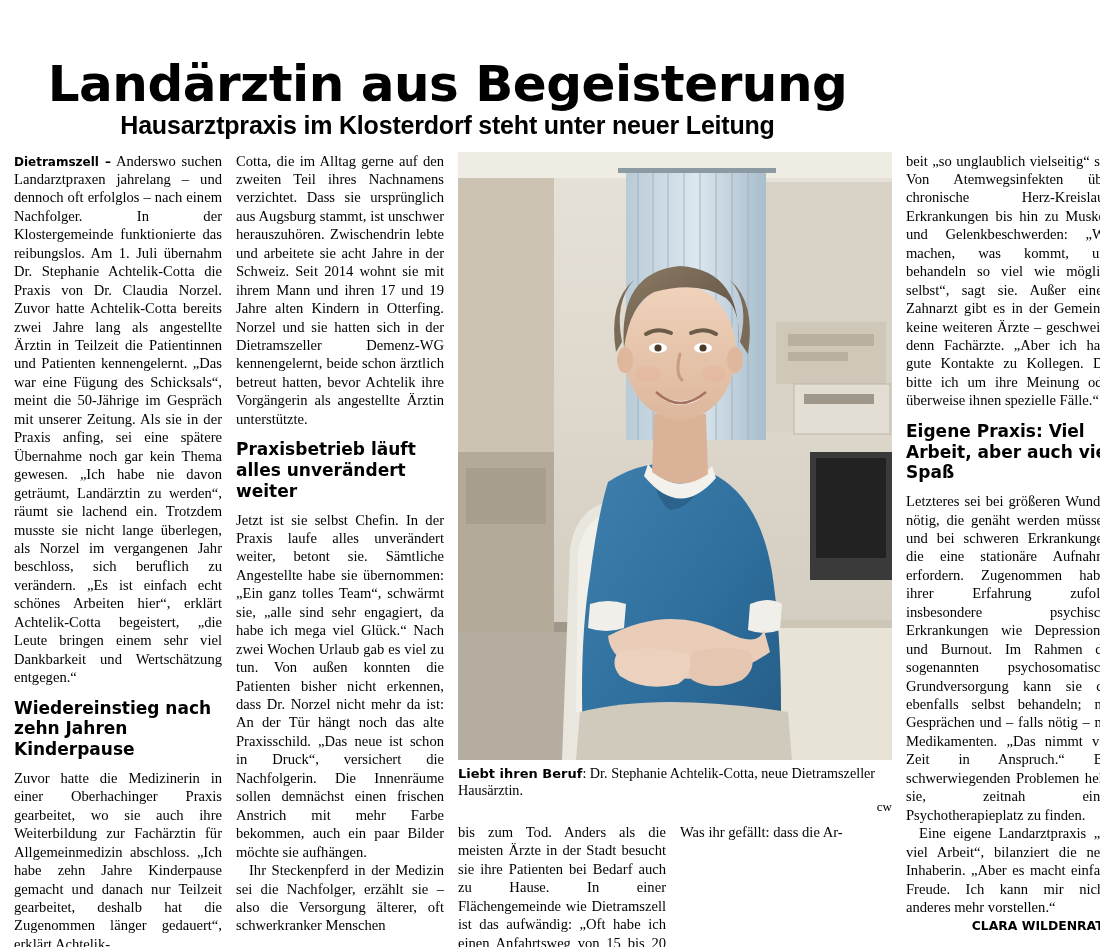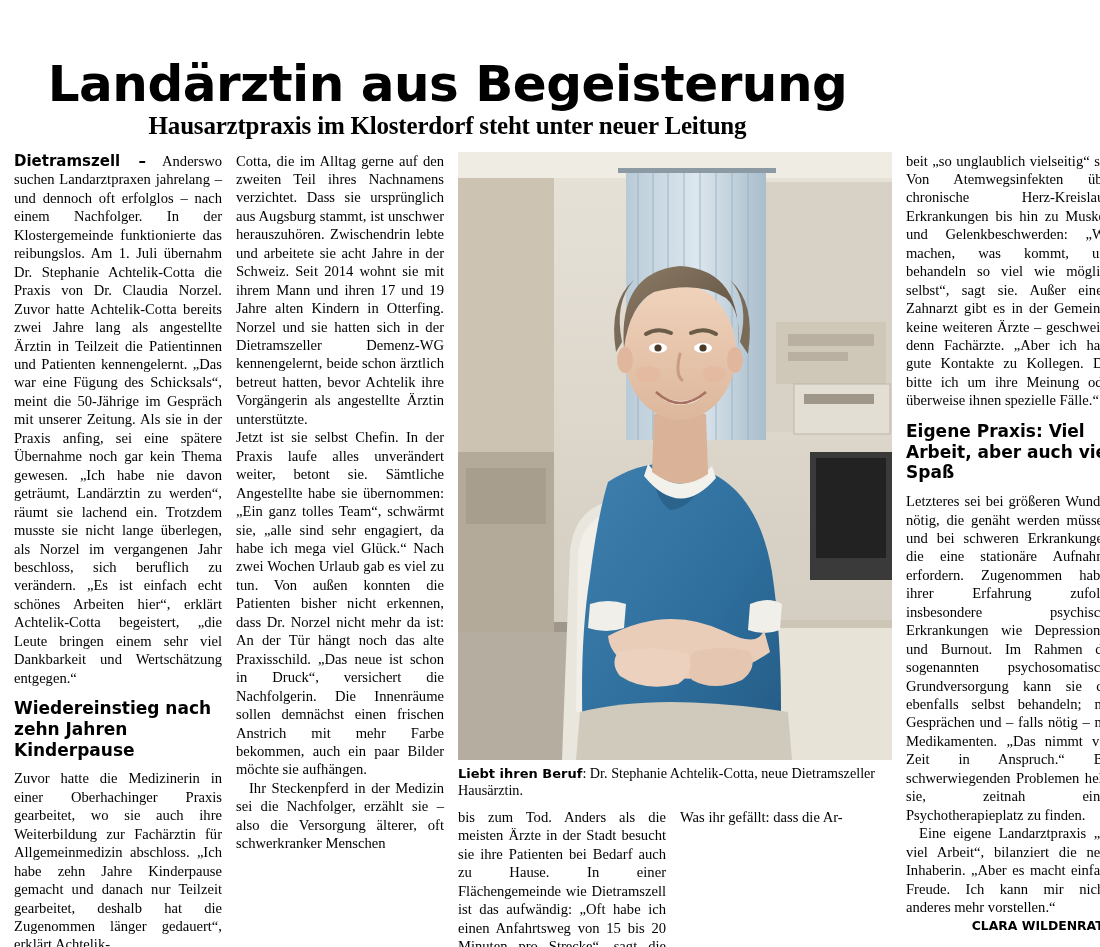"Hausarztpraxis im Klosterdorf steht" .subheadline { font-family: Liberation Serif, serif -> Liberation Sans, sans-serif }
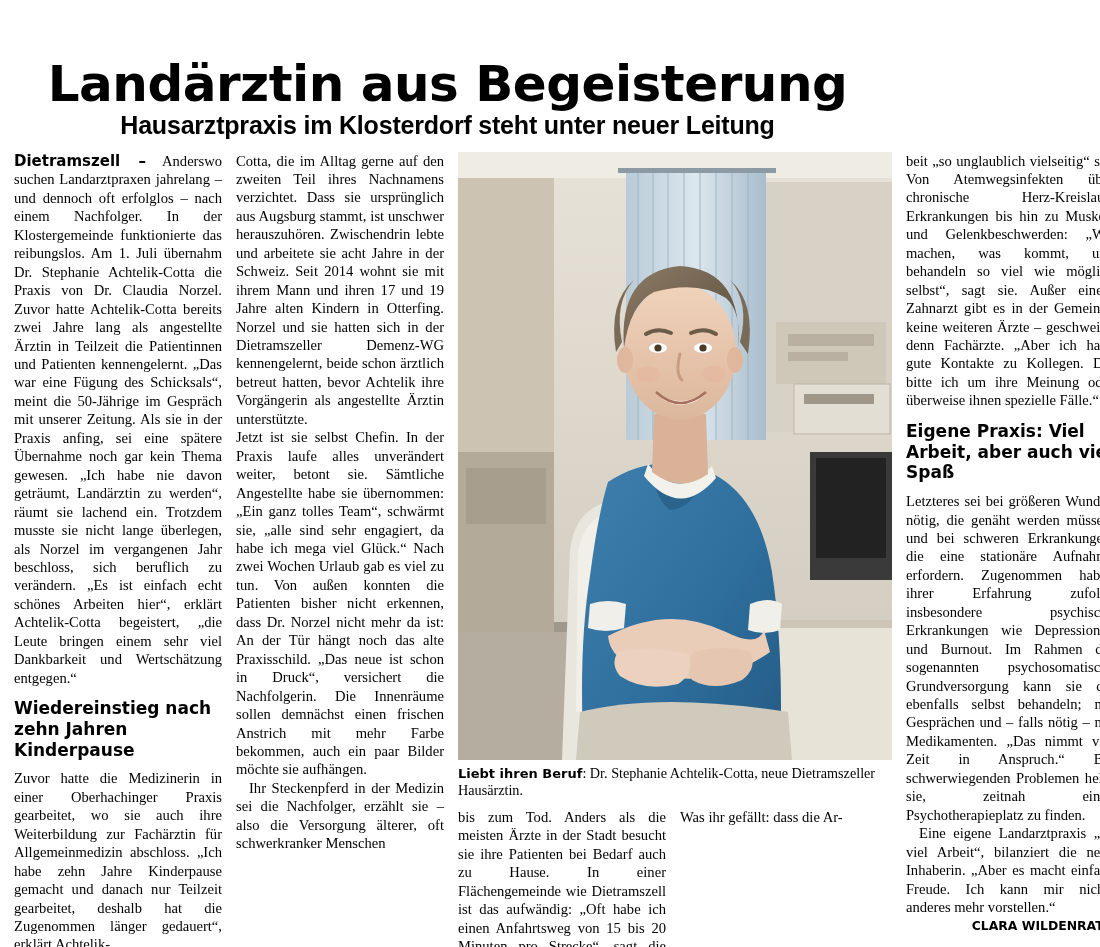"Dietramszell –" .lead-in { font-size: 15px -> 12px }
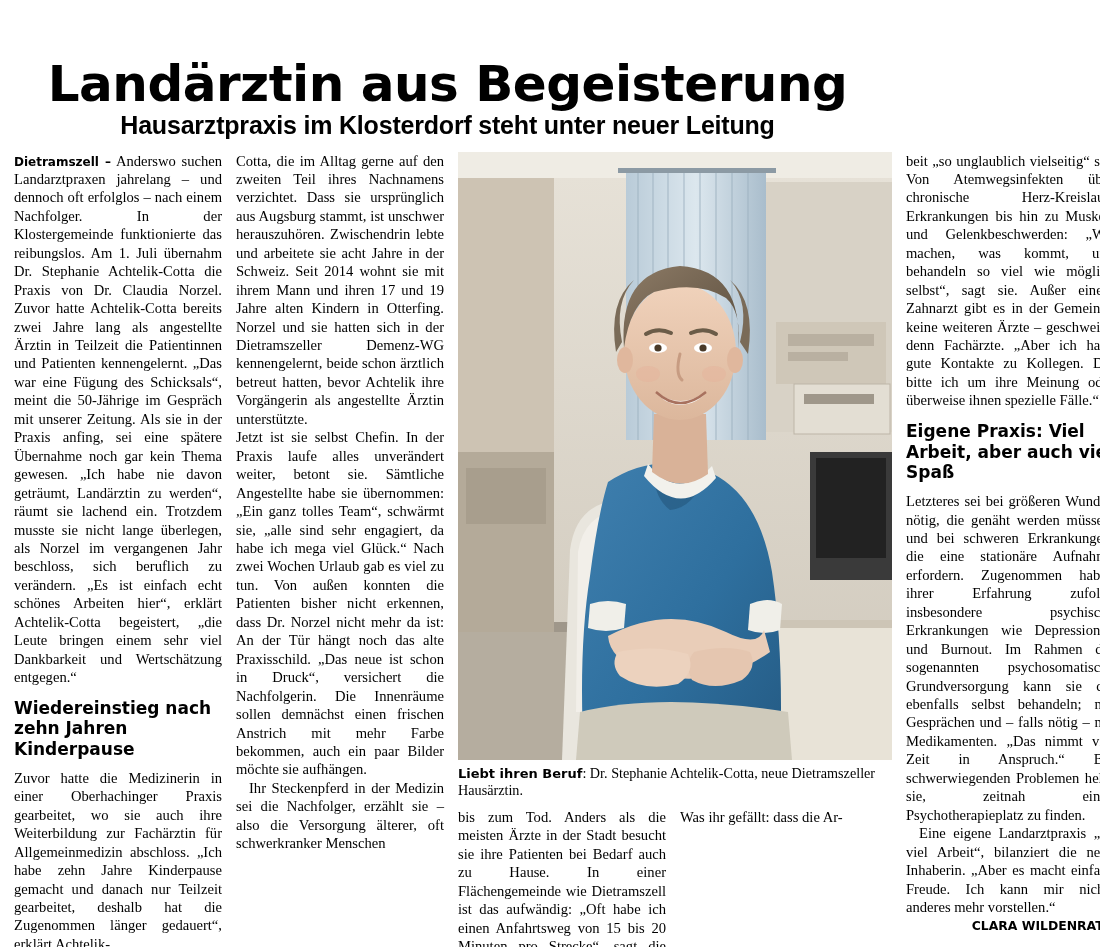"Praxisbetrieb läuft alles unverändert" div.crosshead { html: none -> <div>Praxisbetrieb läuft alles unverändert weiter</div> }
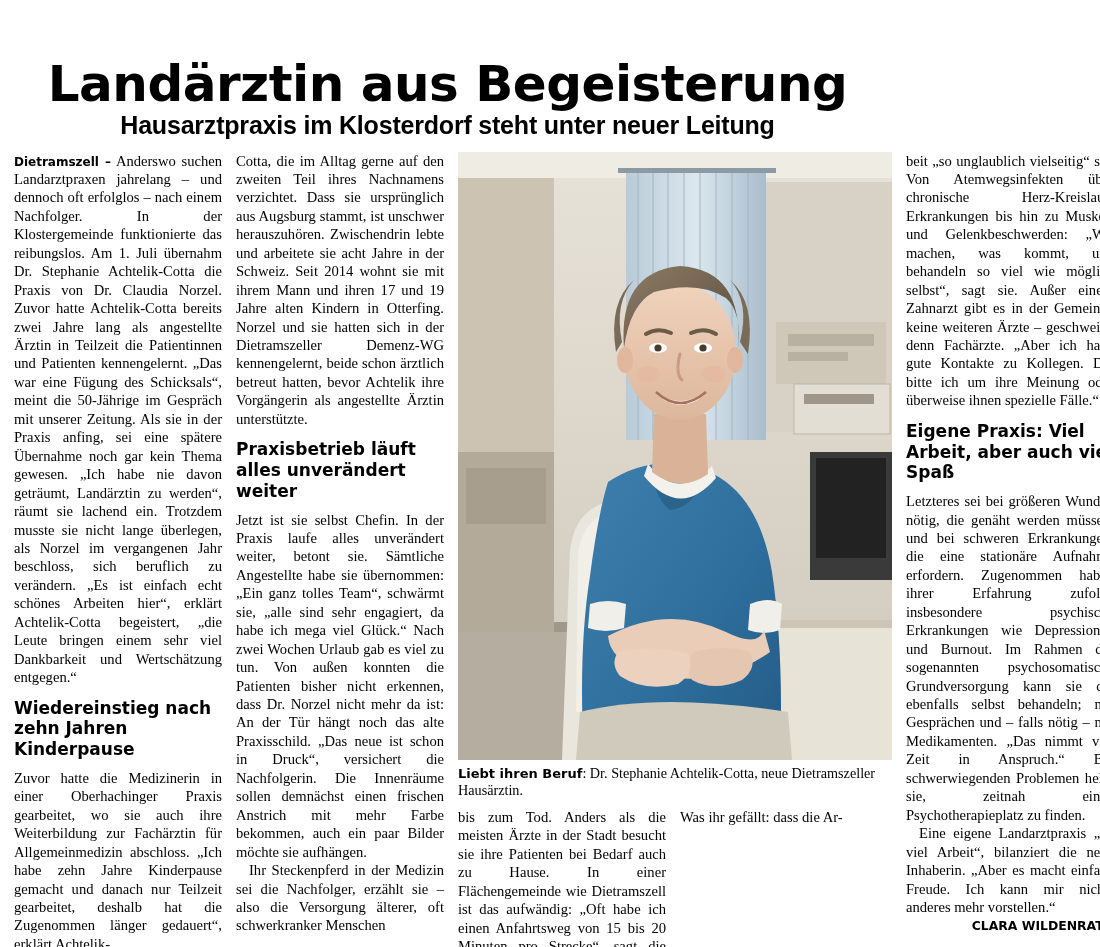"cw" div.credit { html: none -> <div>cw</div> }
